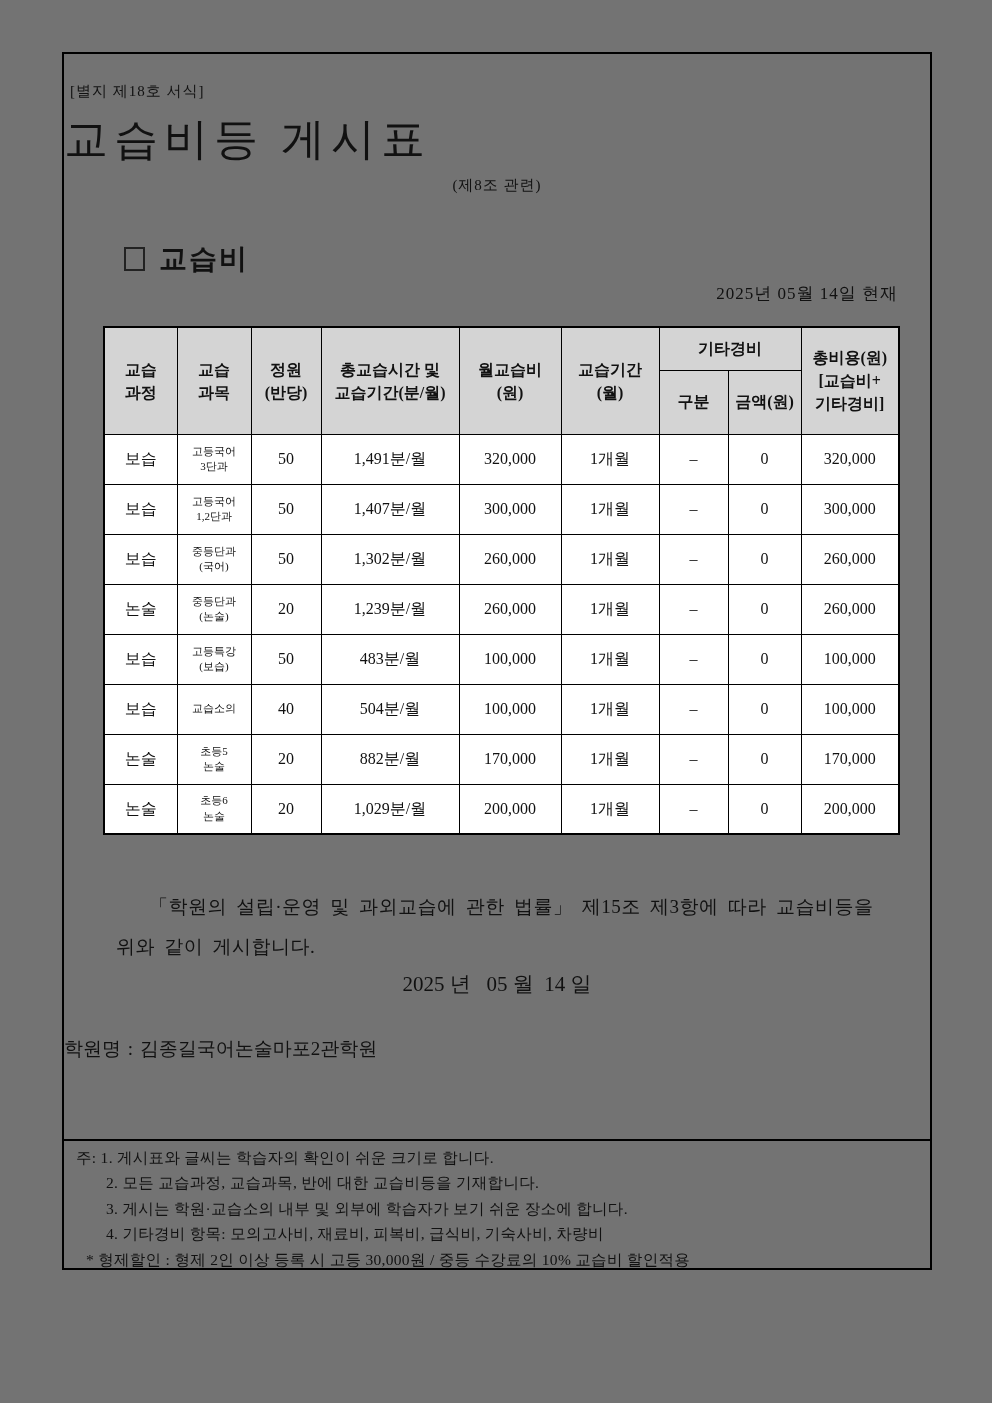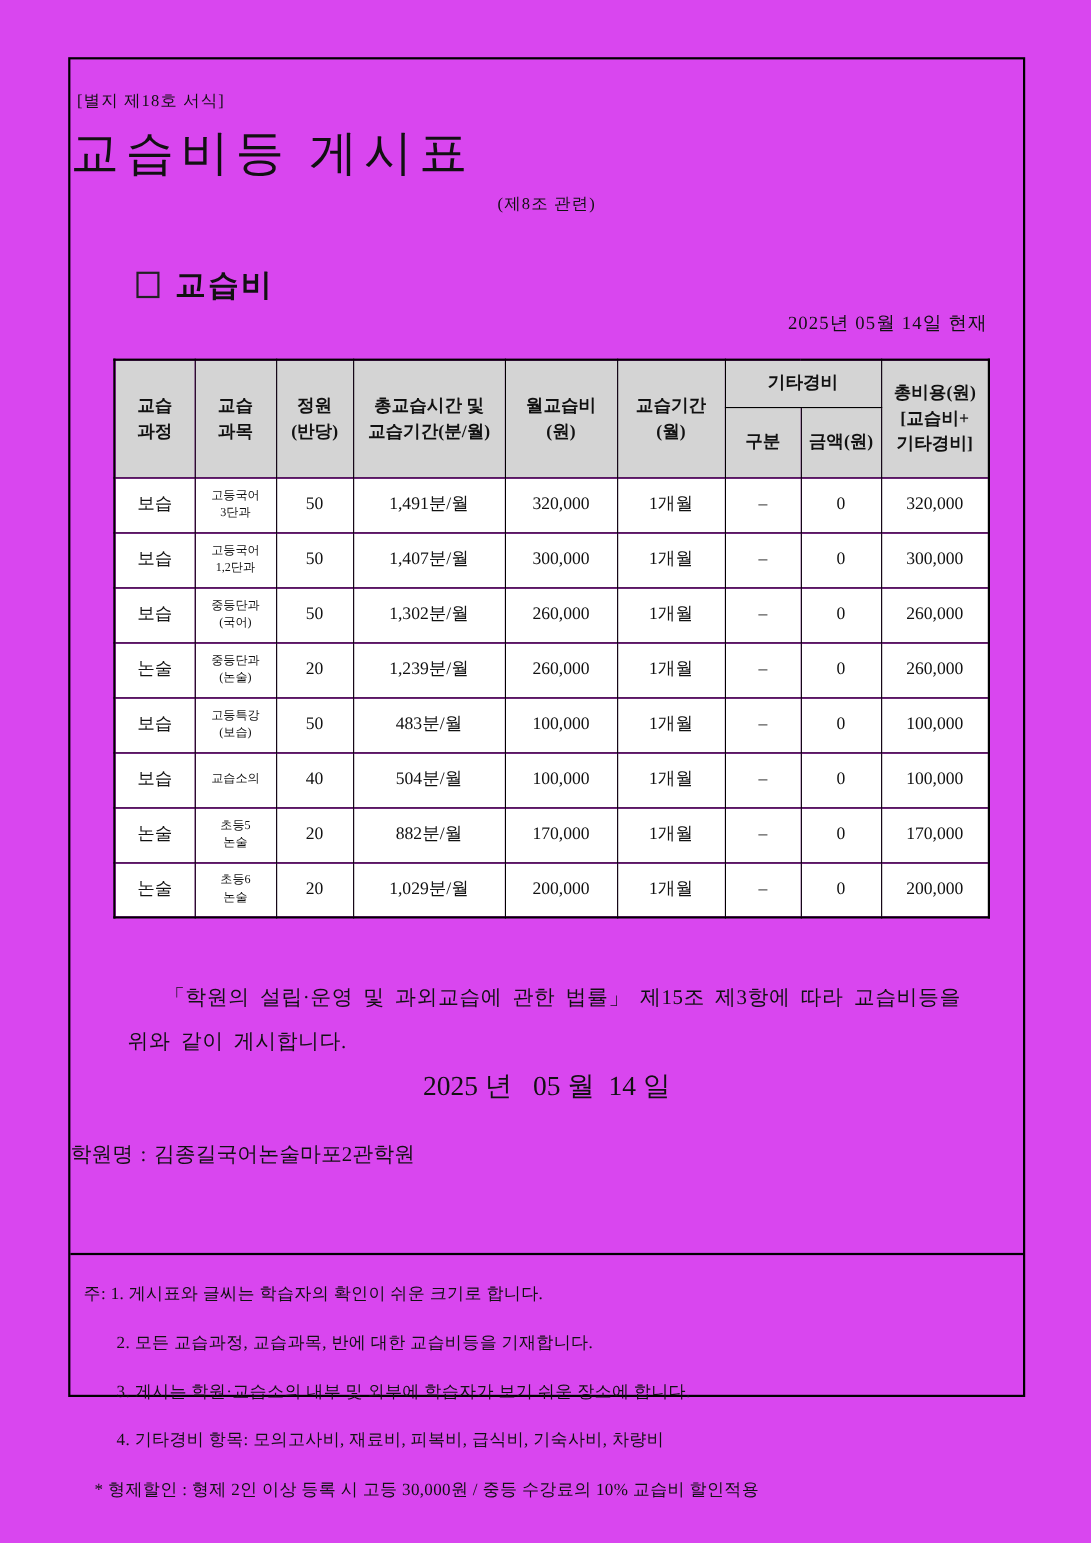"[별지 제18호 서식]" .page { background: #d946ef -> #737373 }
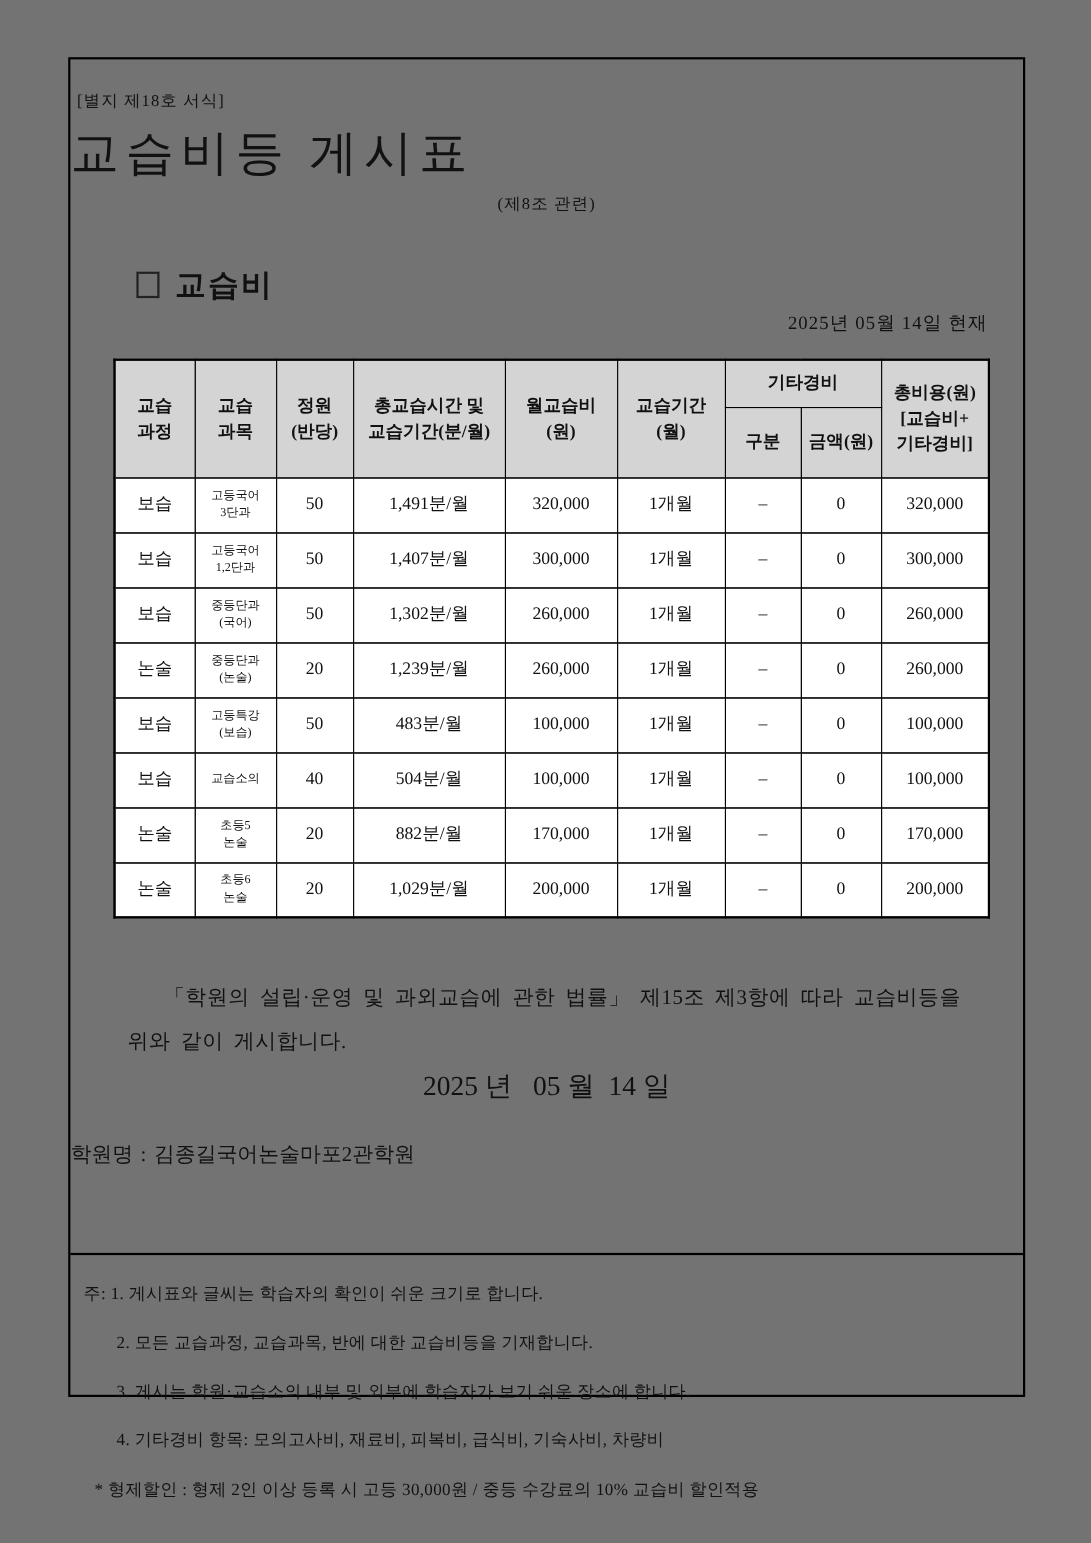"2025 년 05 월 14" .stmt-date { font-size: 25px -> 21px }
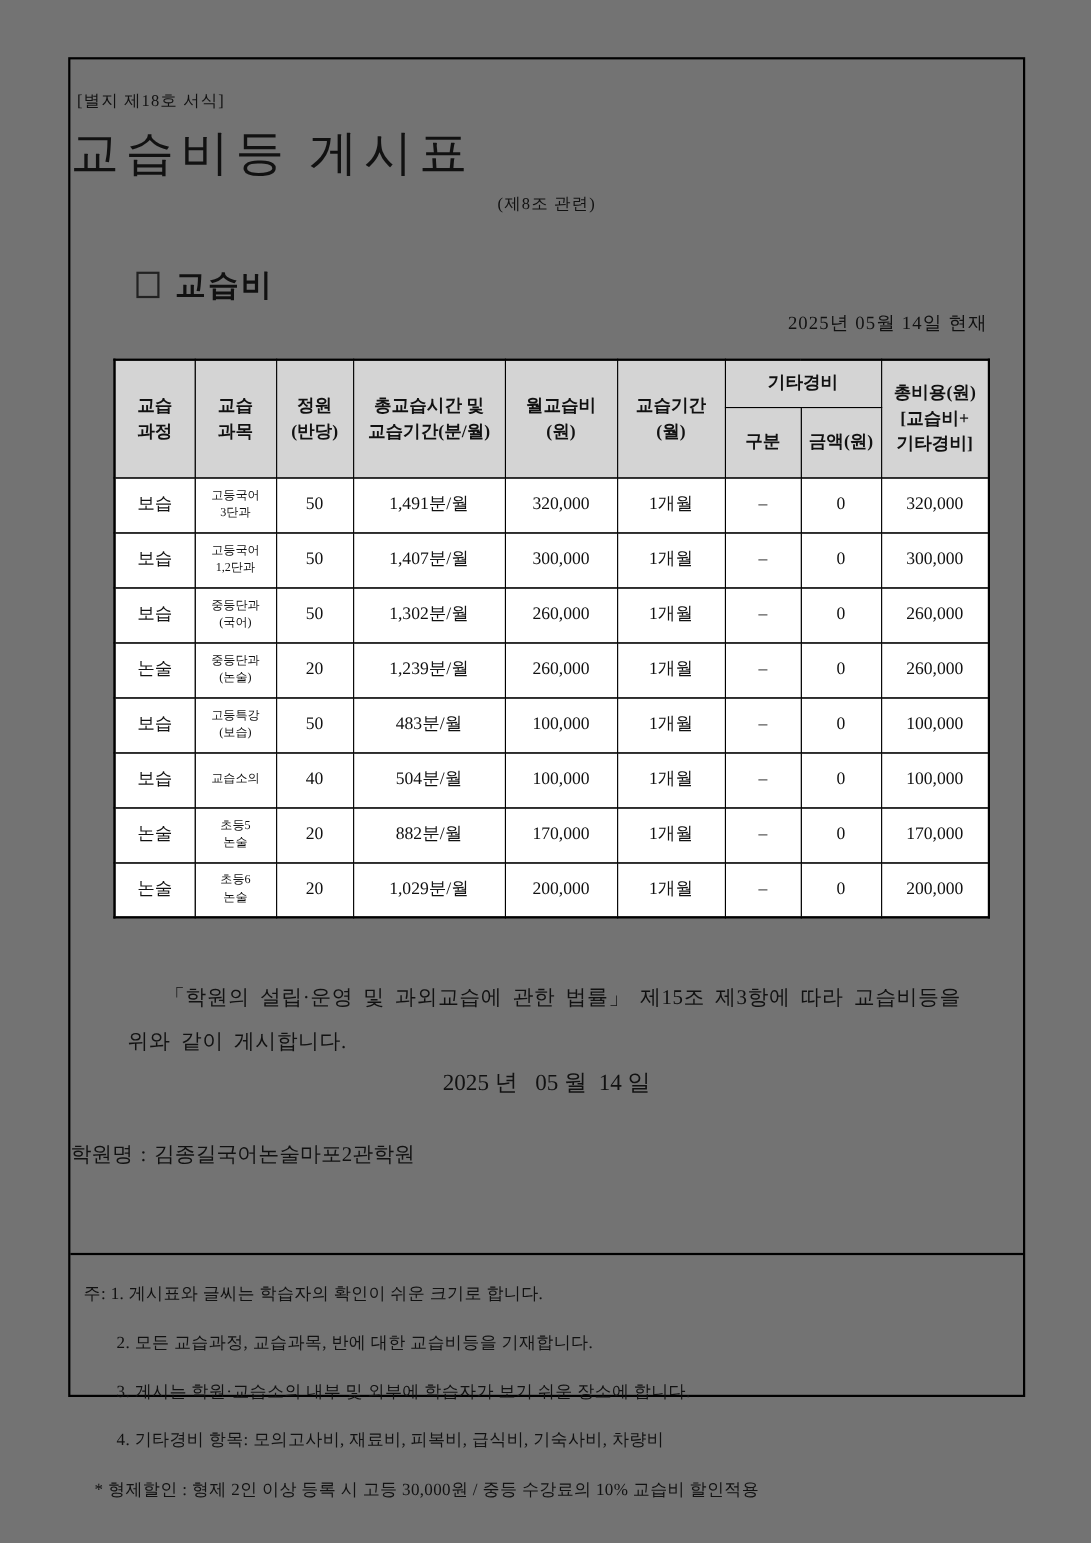"주: 1. 게시표와 글씨는 학습자의" .note-line { margin-top: 19px -> none }
